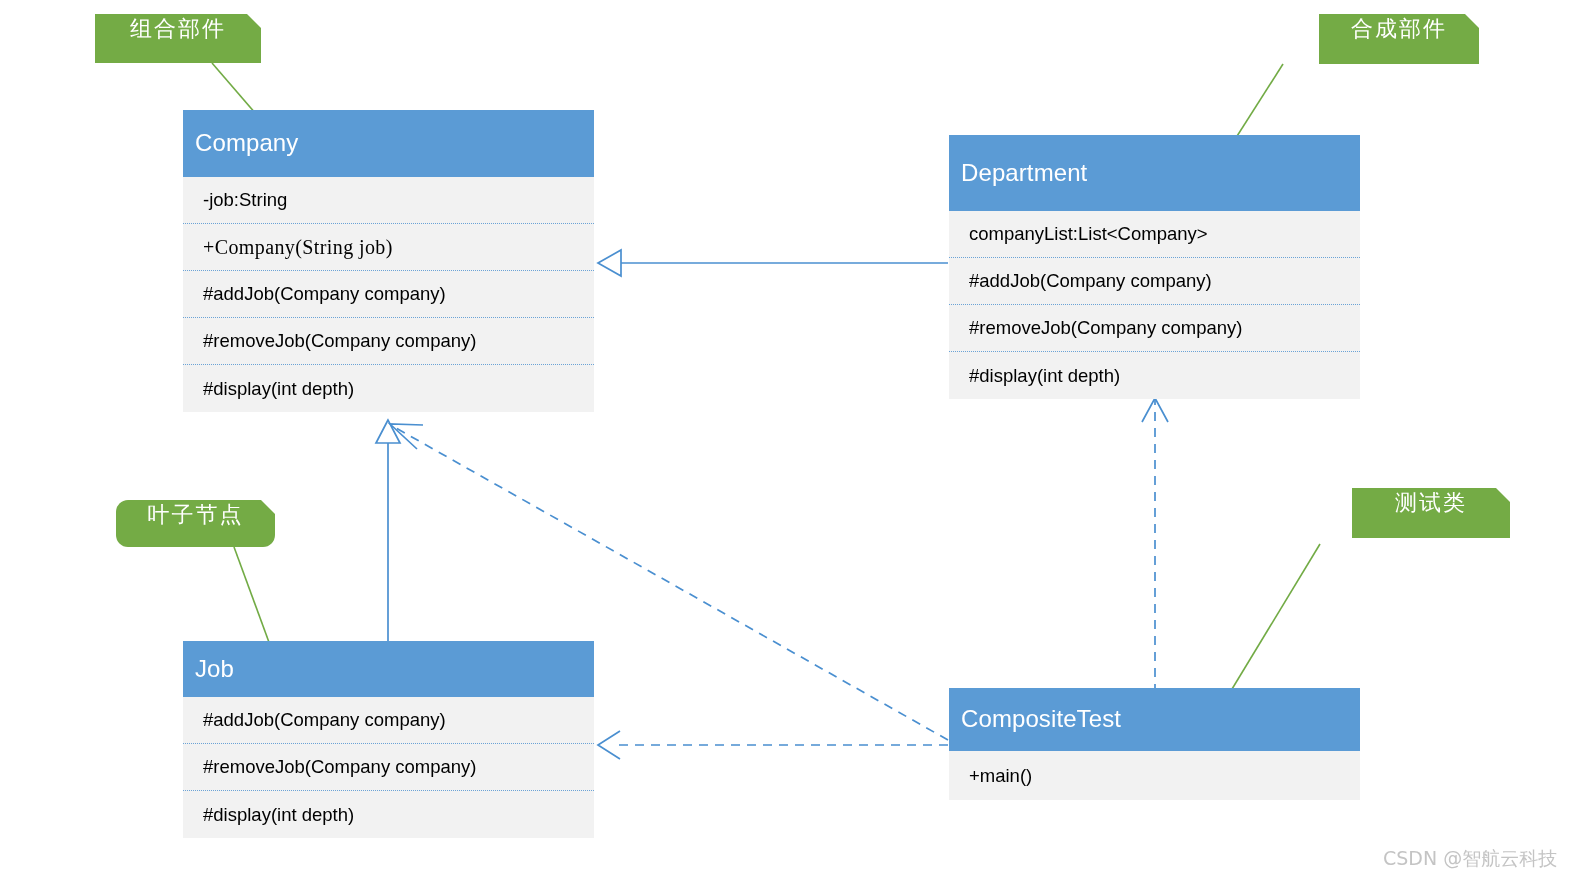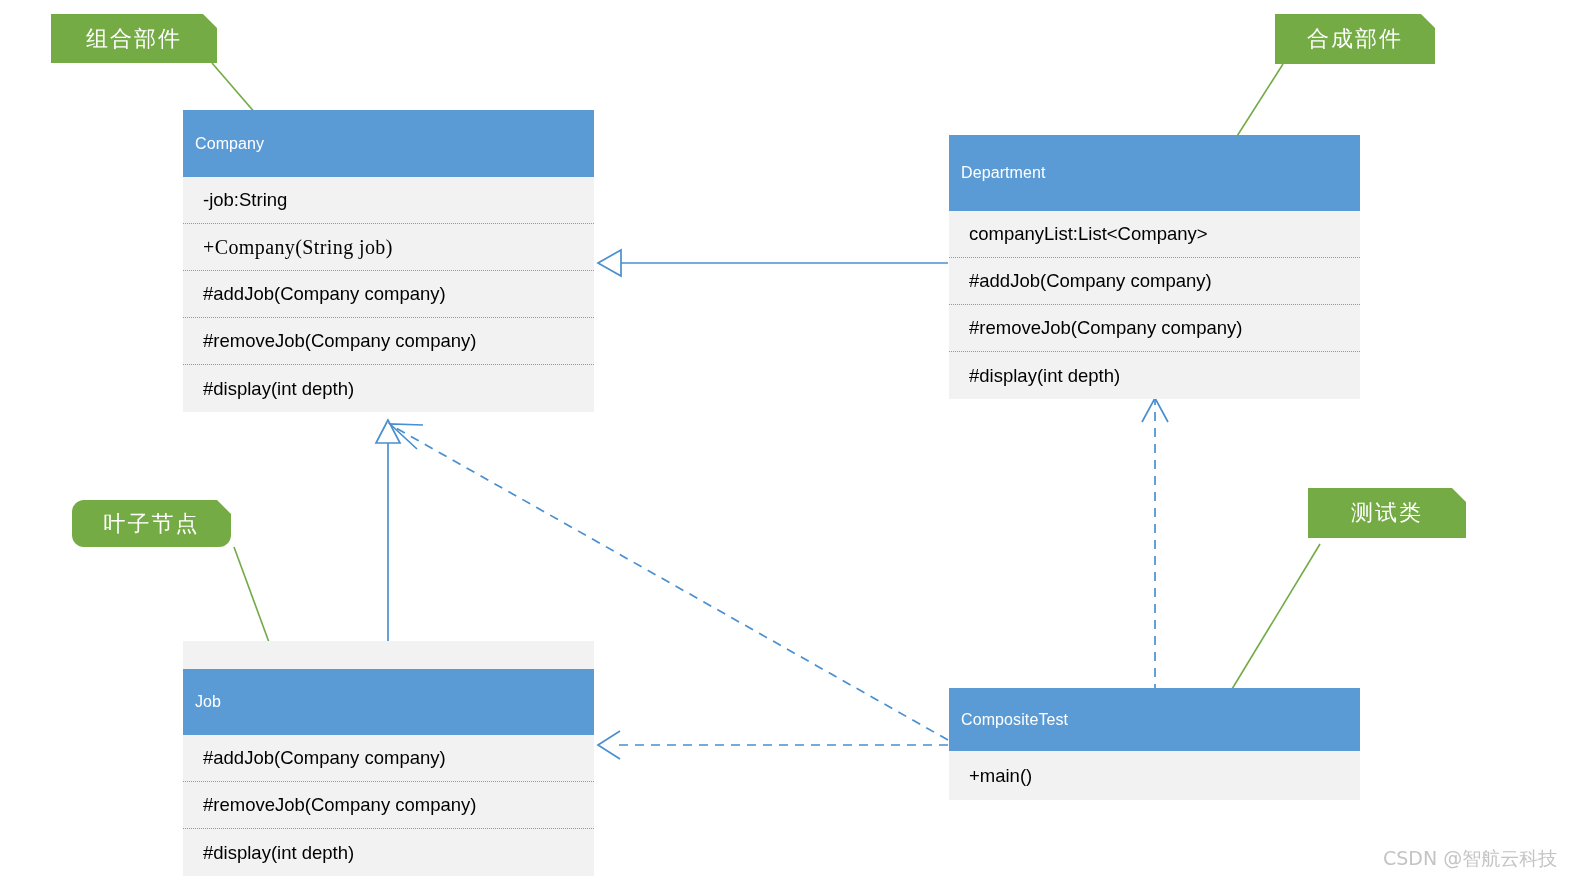"组合部件" .note { align-items: center -> flex-start; margin-left: none -> 44px }
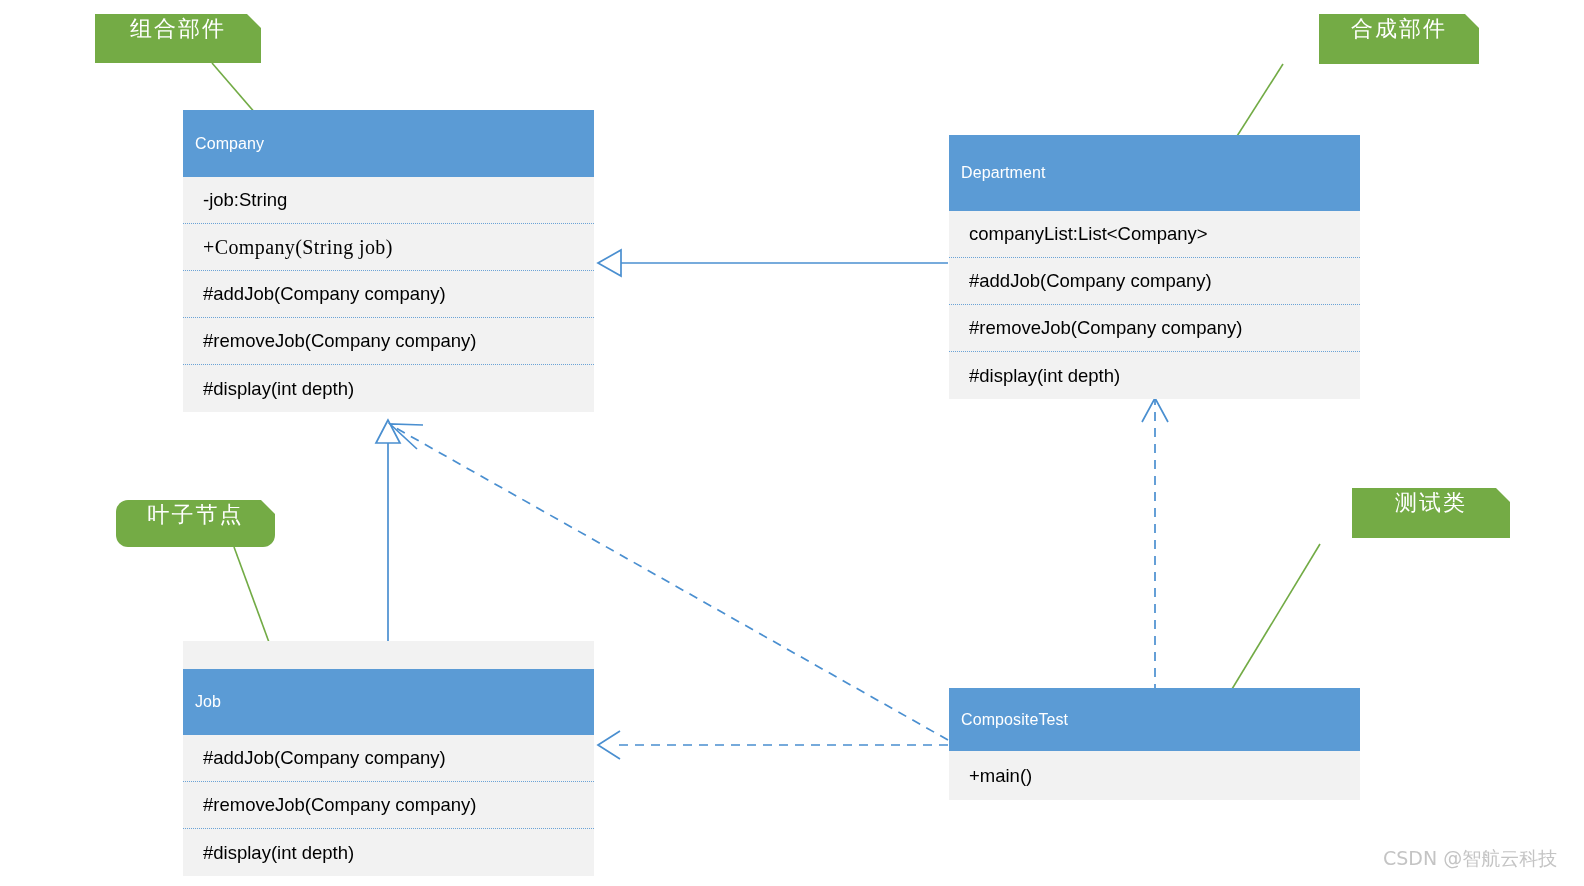"Company" .uml-header { font-size: 16px -> 24px }
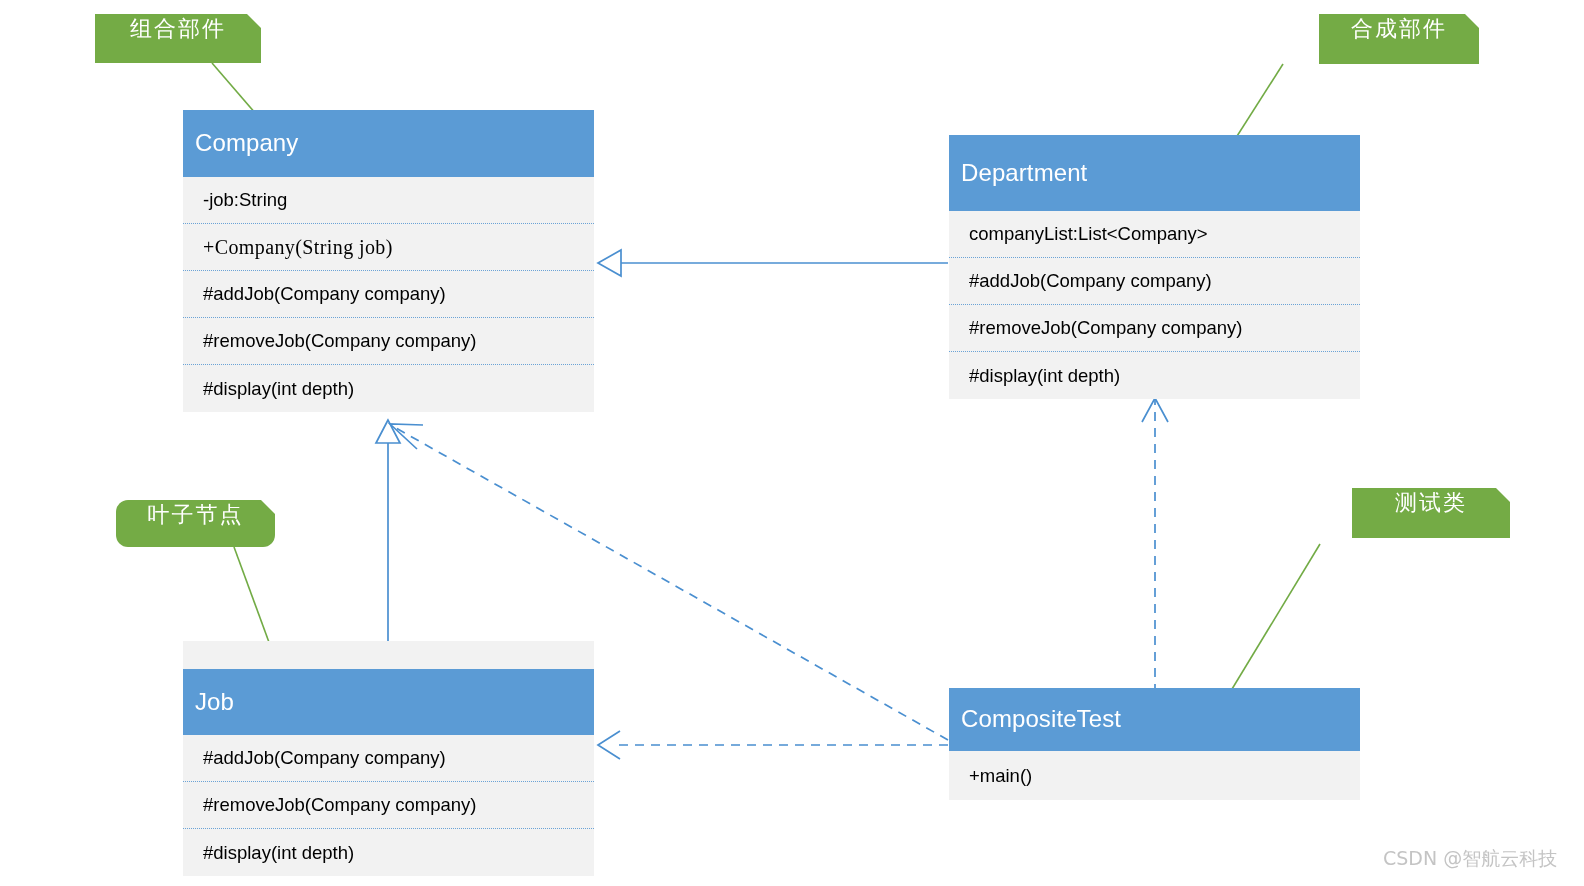"Job" div.uml-header { height: 66px -> 56px; margin-top: 28px -> none }
